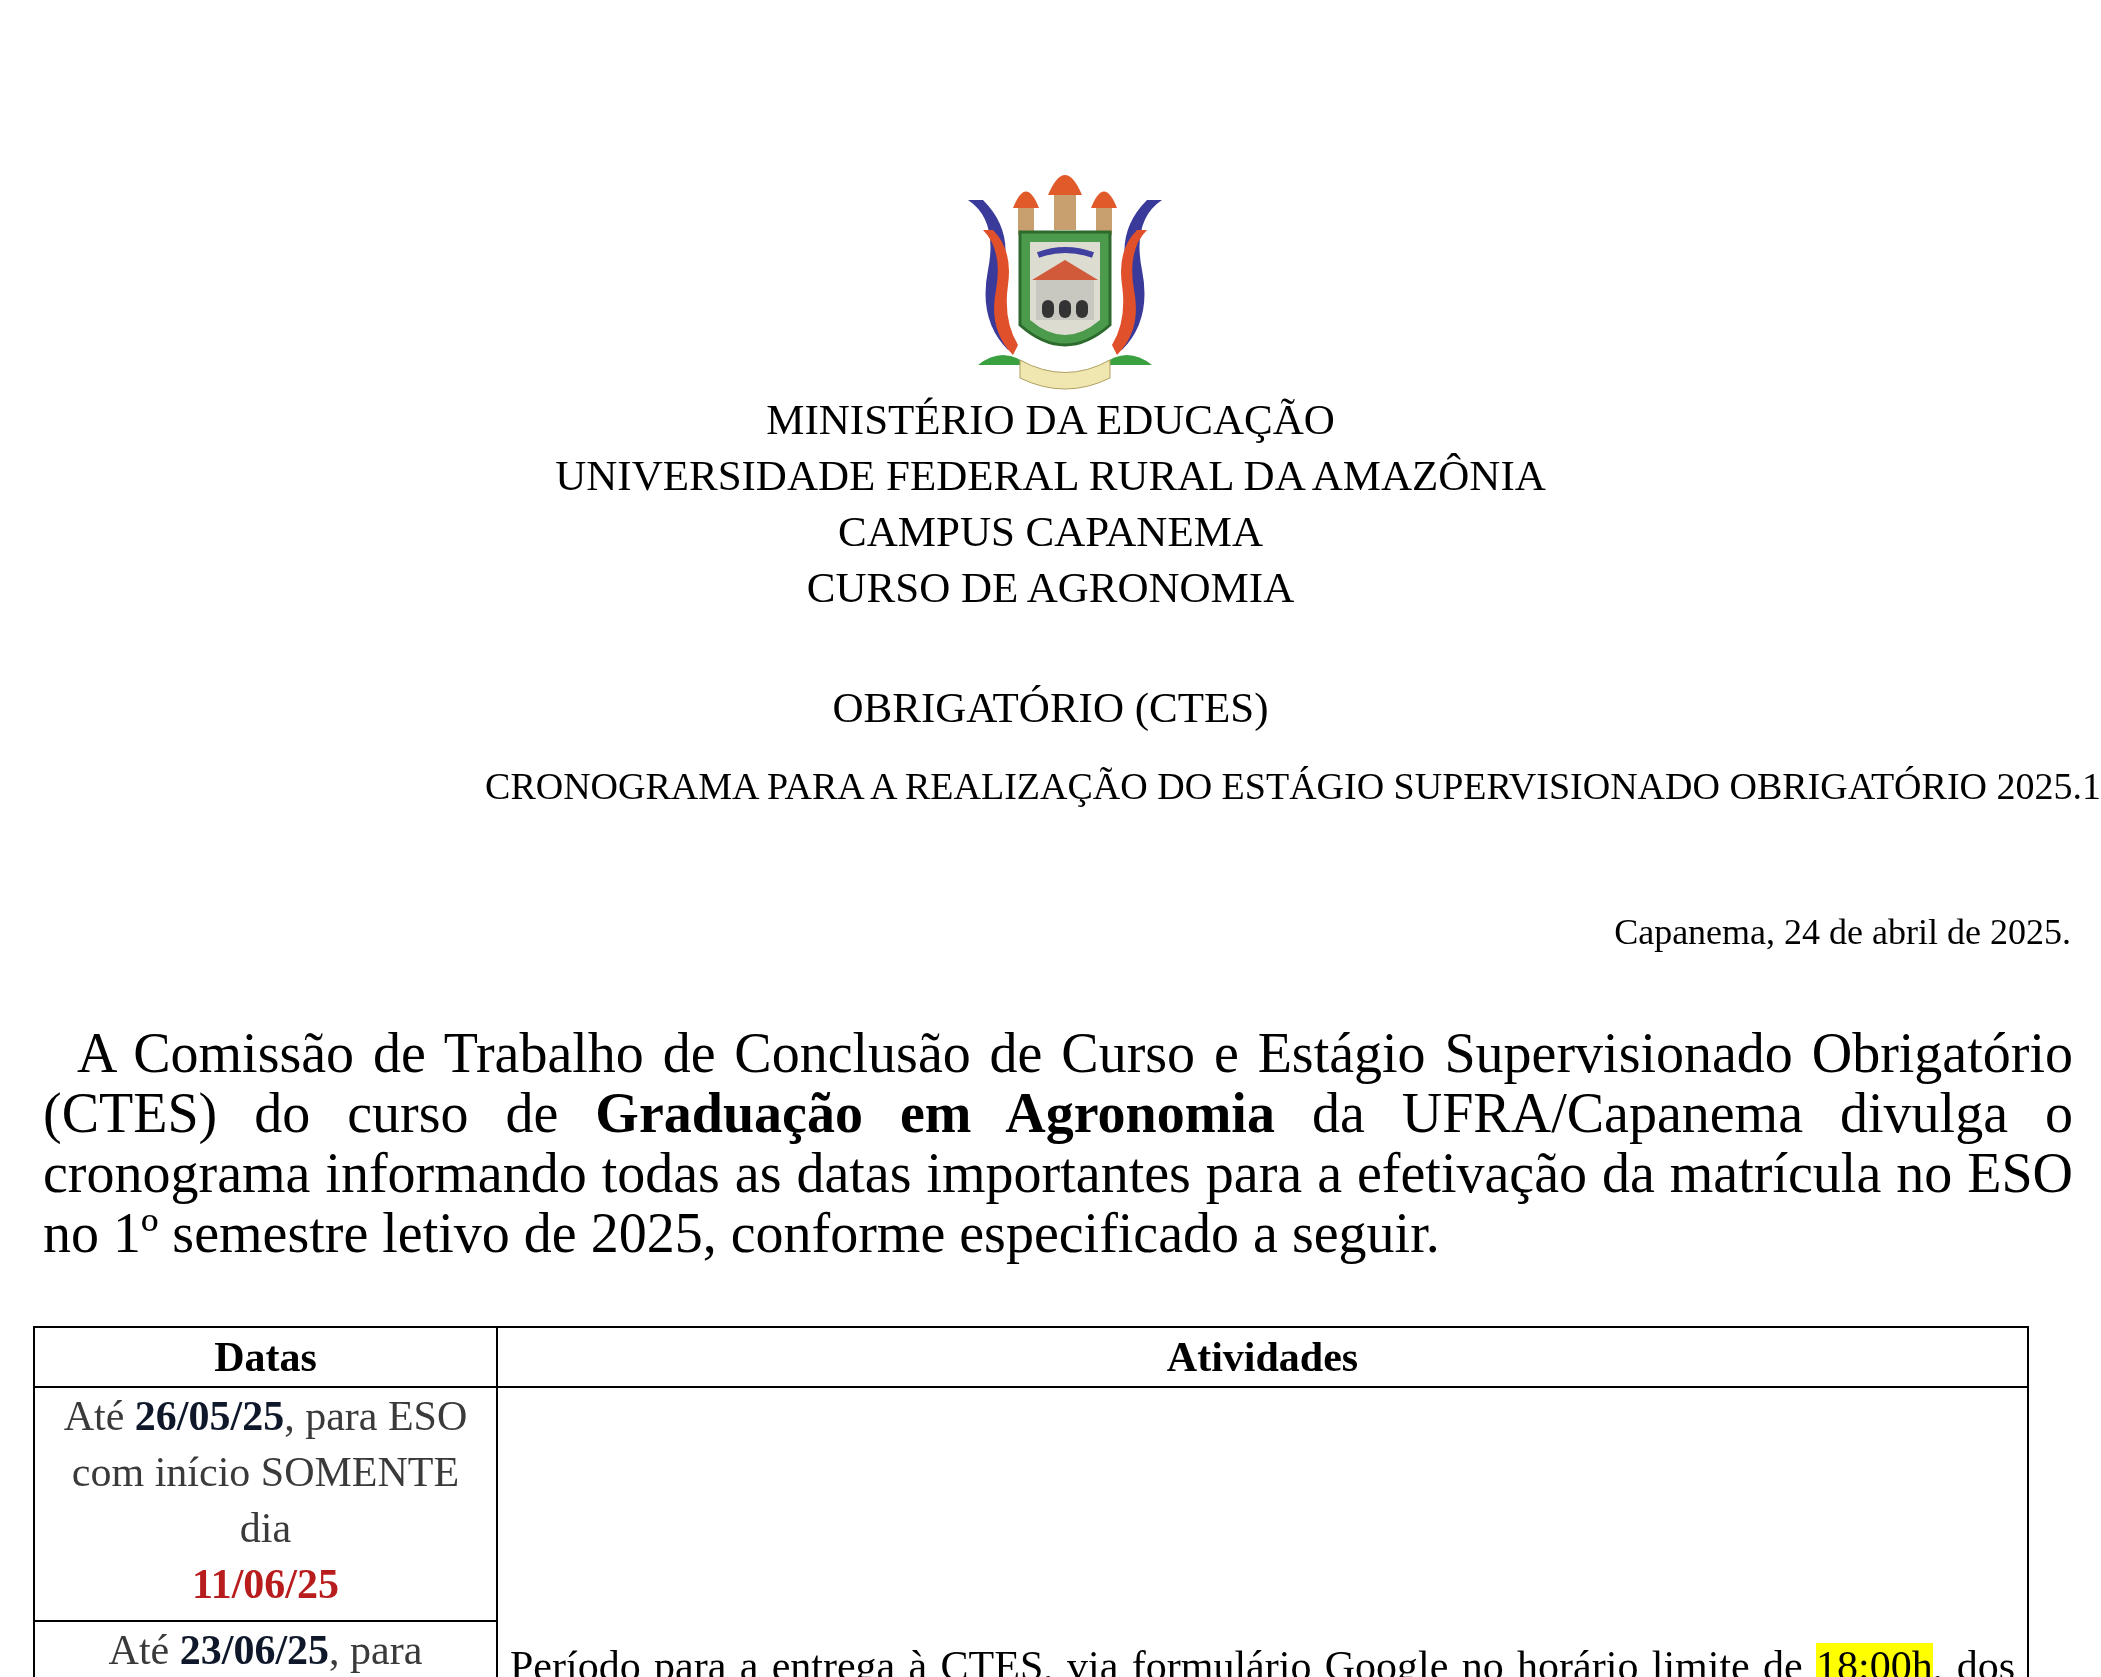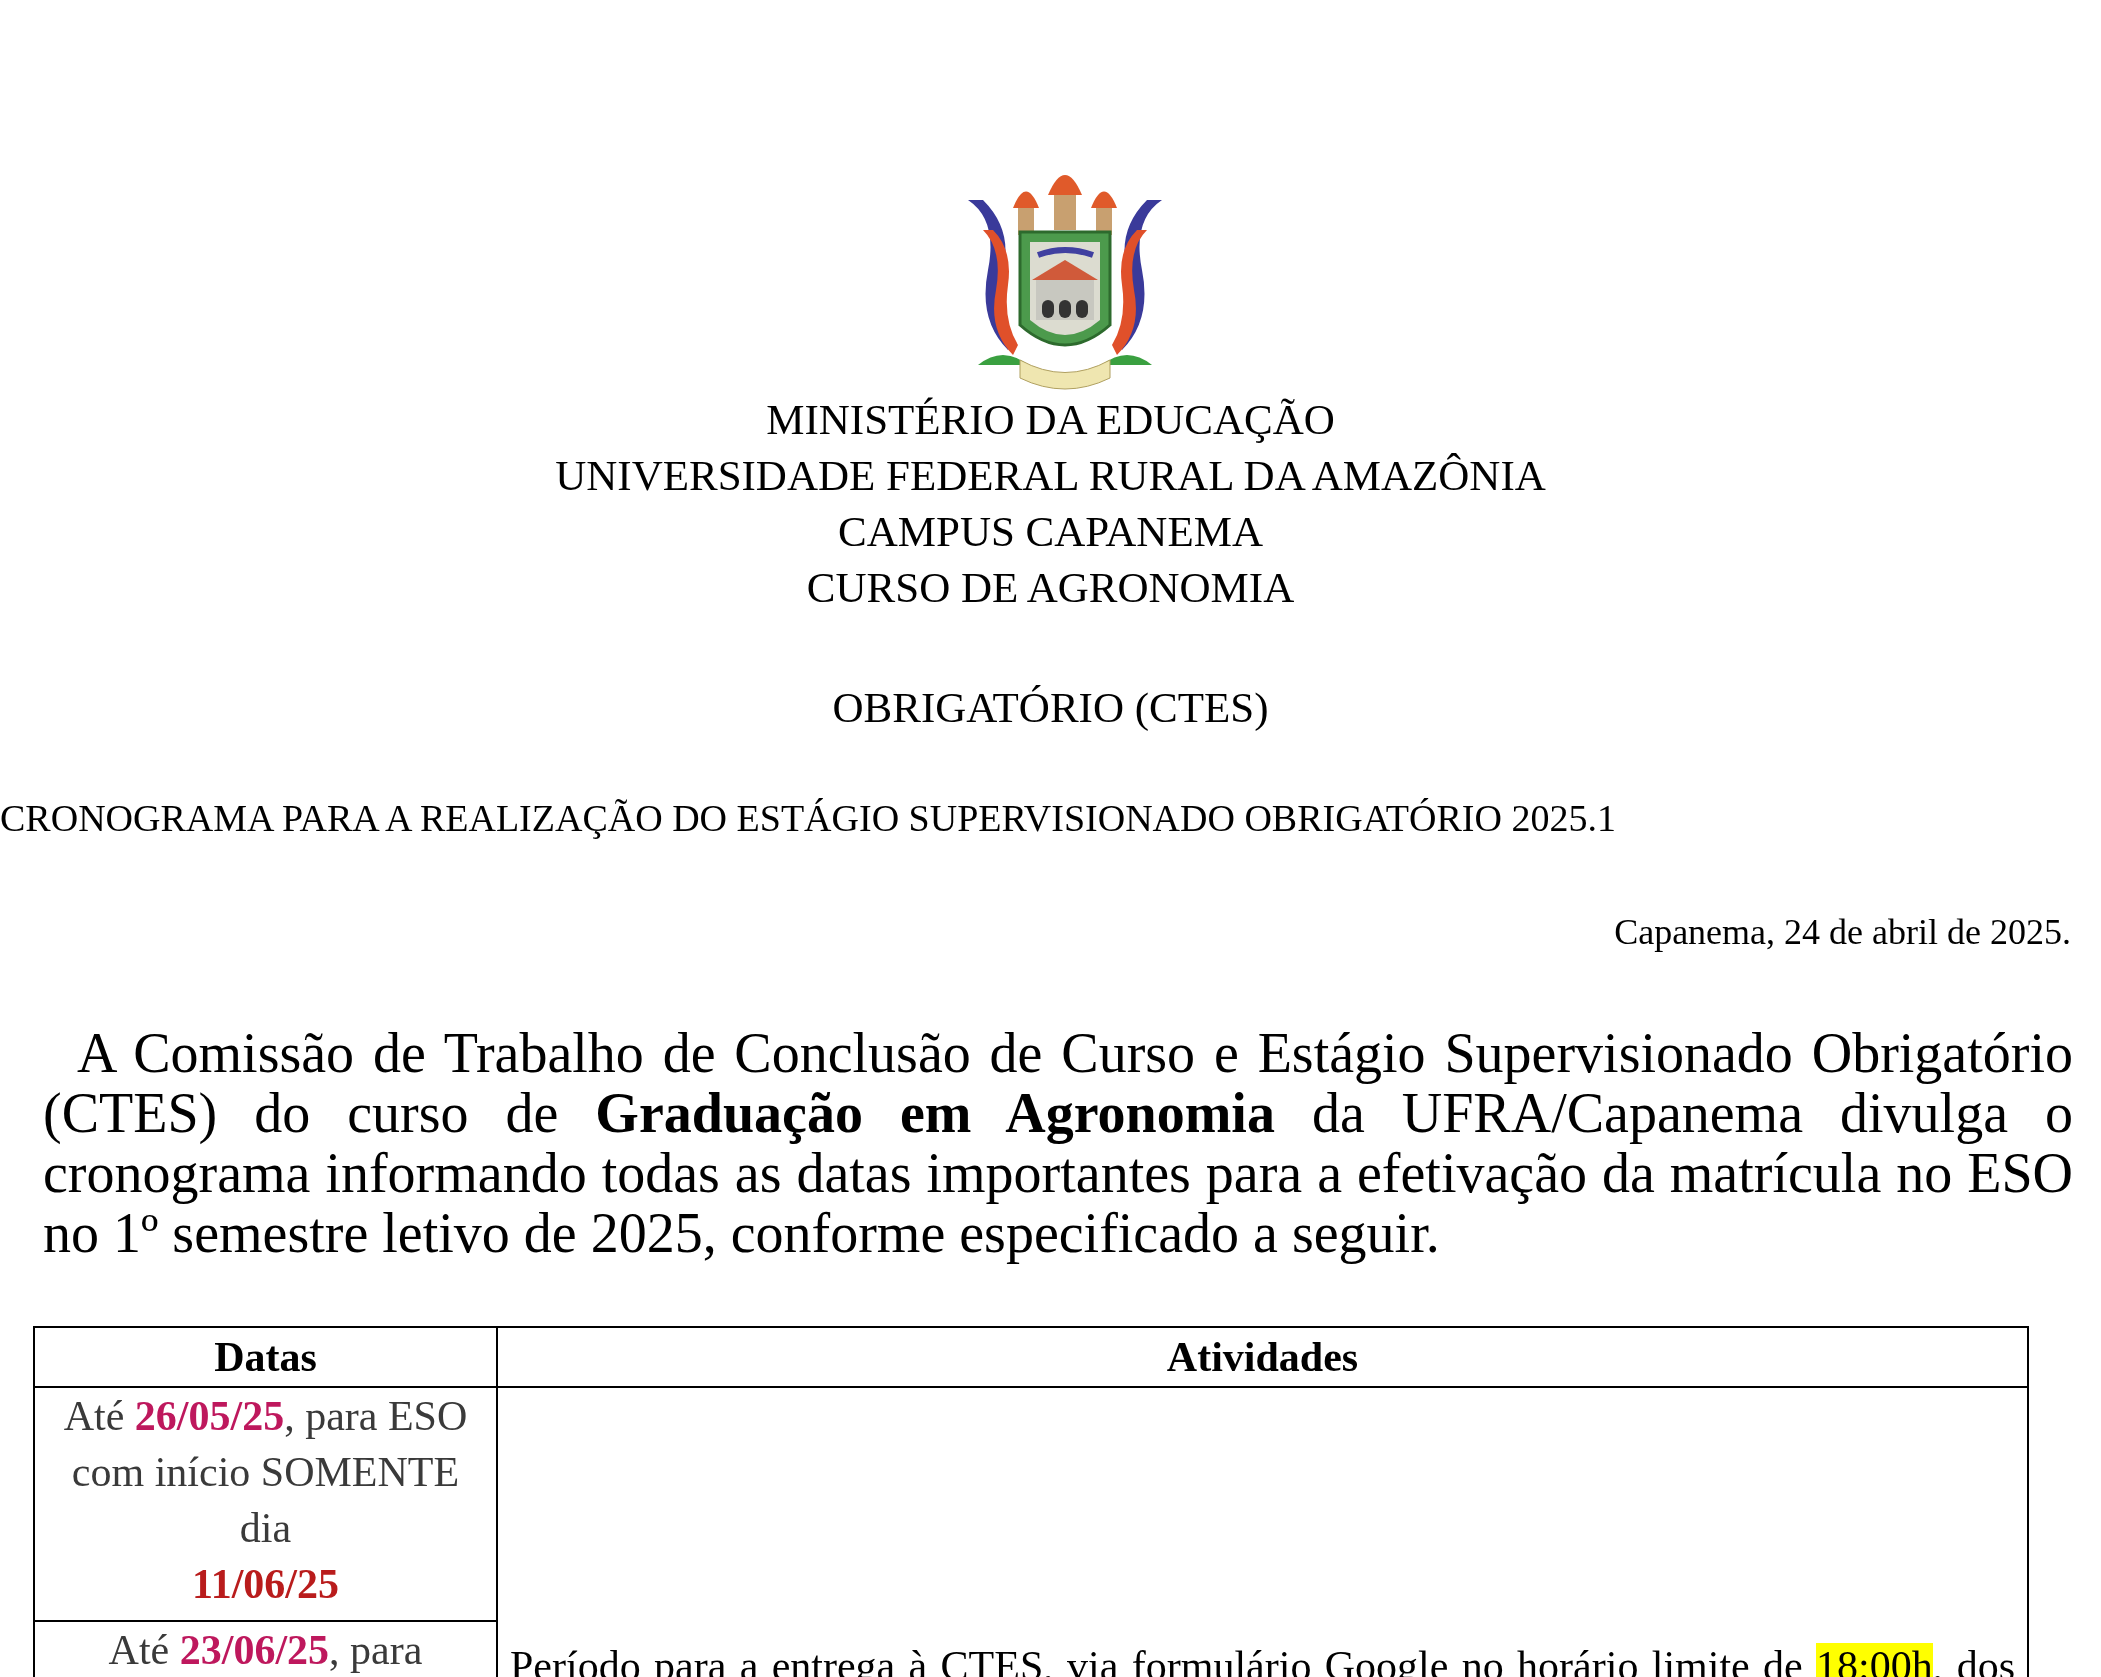"CRONOGRAMA PARA A REALIZAÇÃO DO" .title { text-align: left -> right; top: 790px -> 758px }
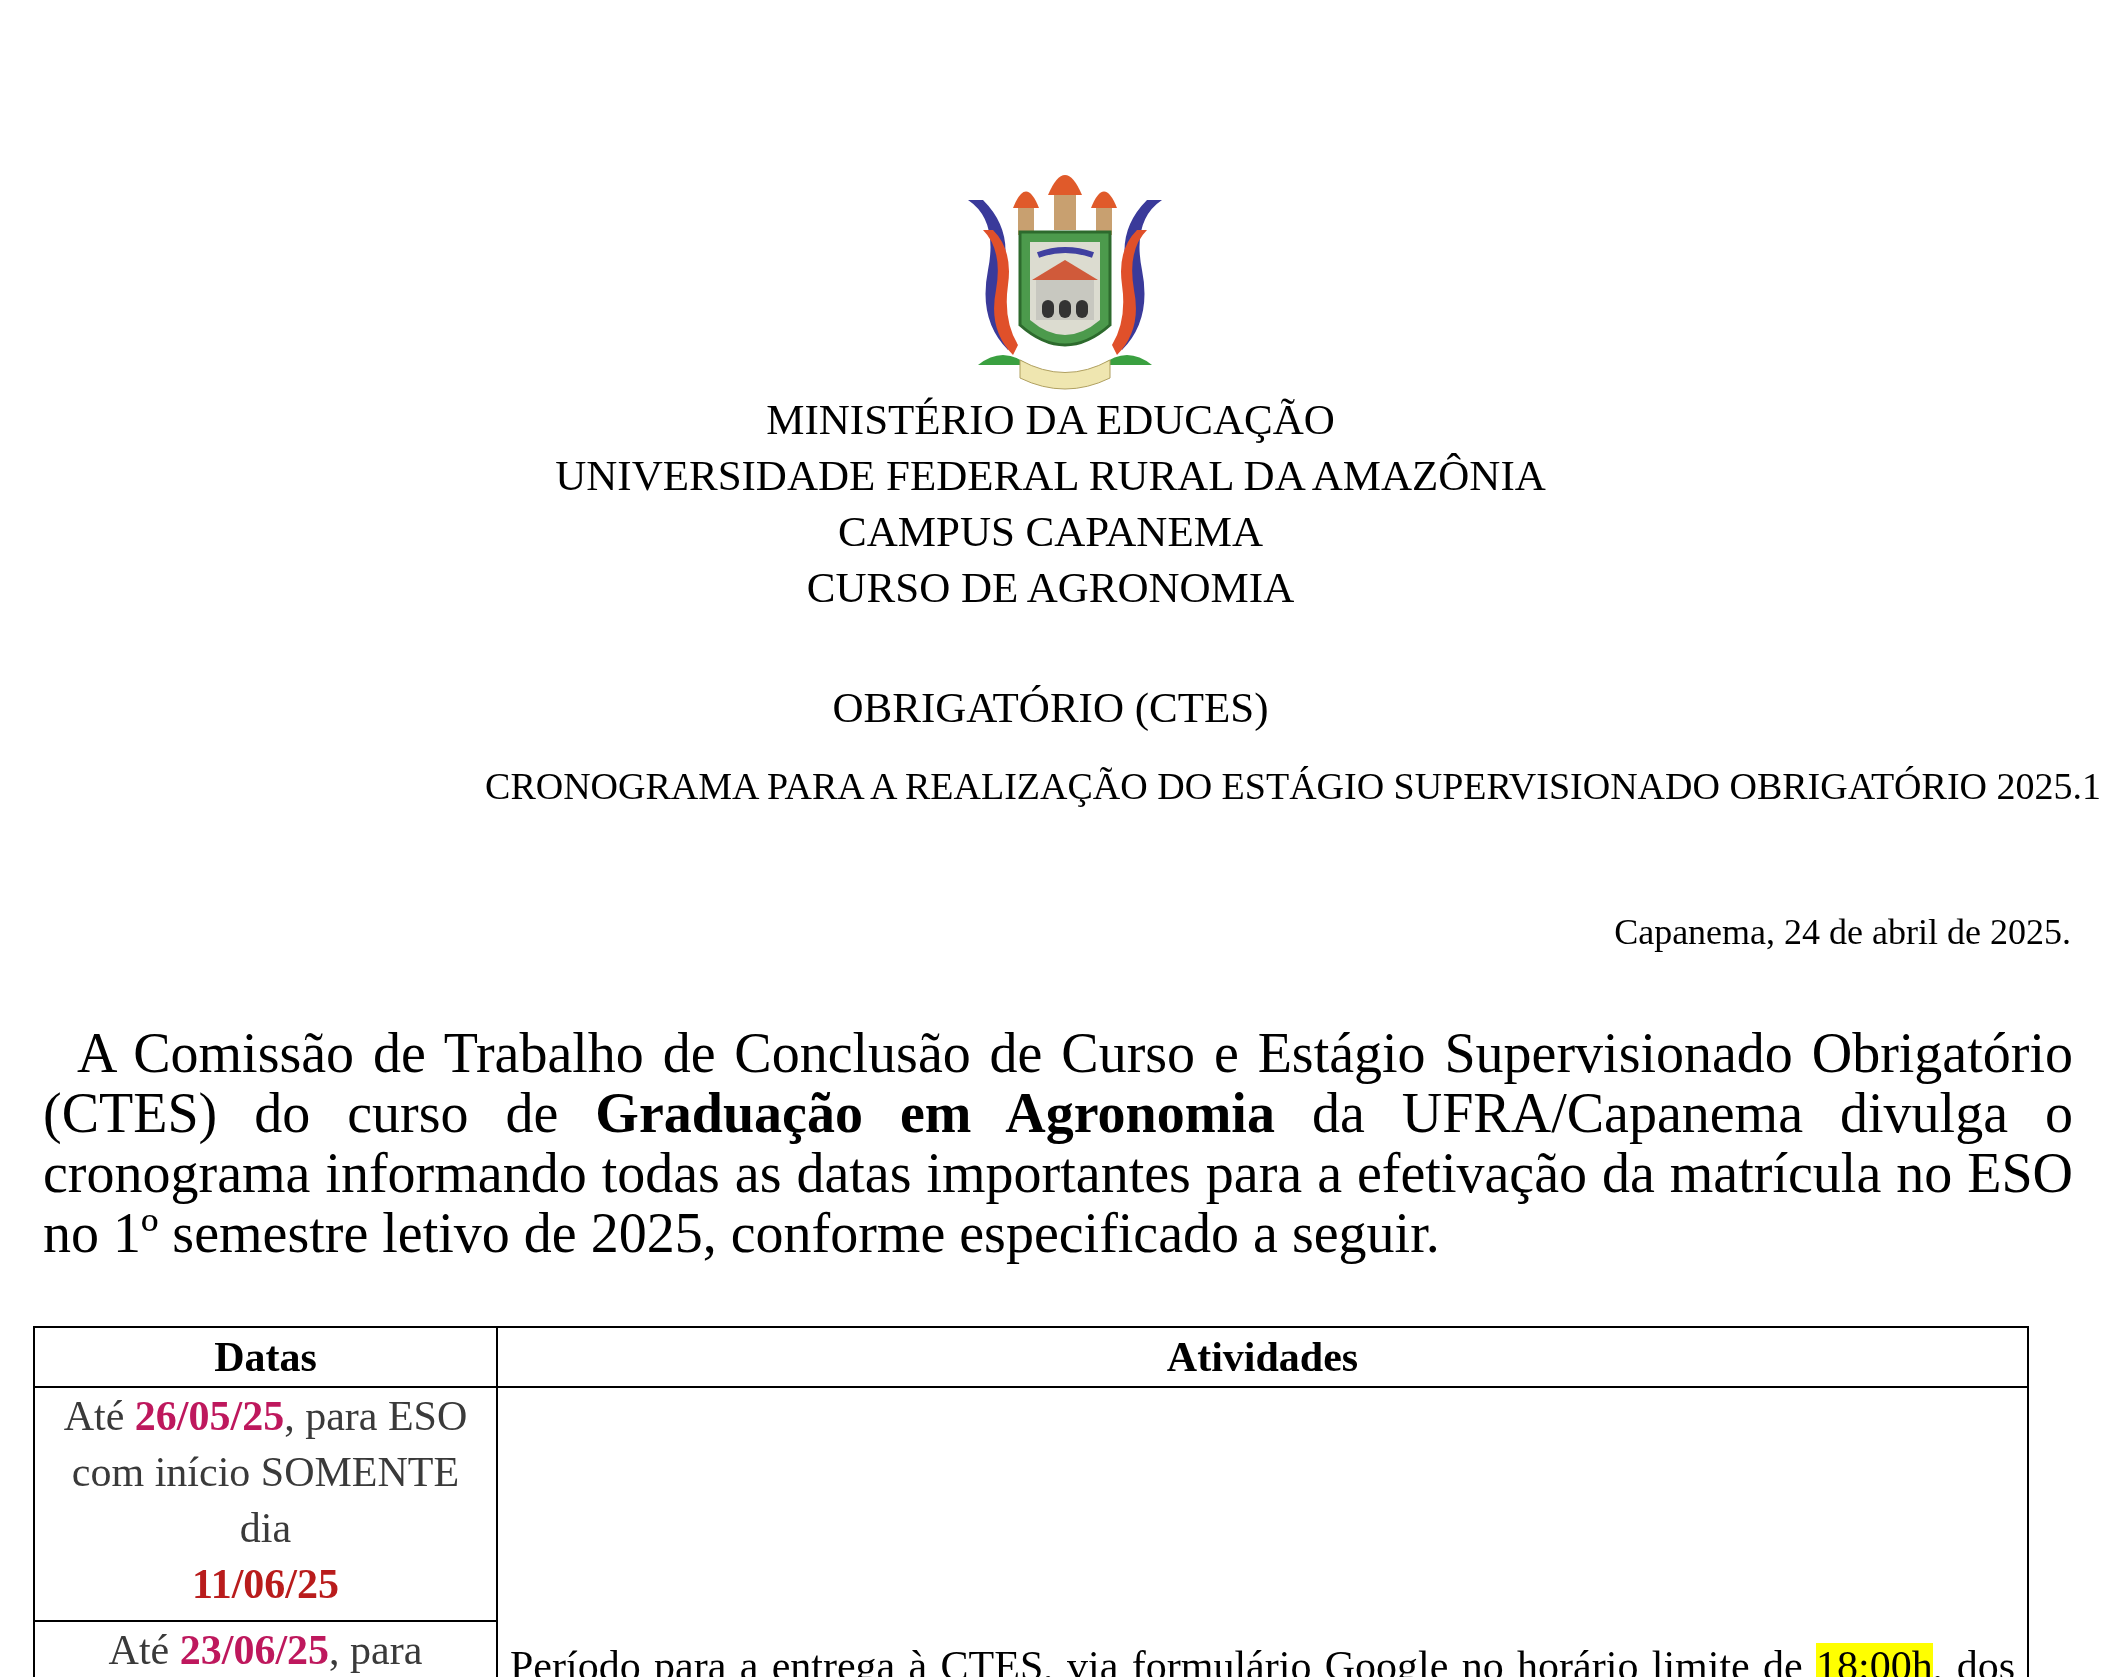"26/05/25" td.dcell b { color: #be185d -> #0f172a }
